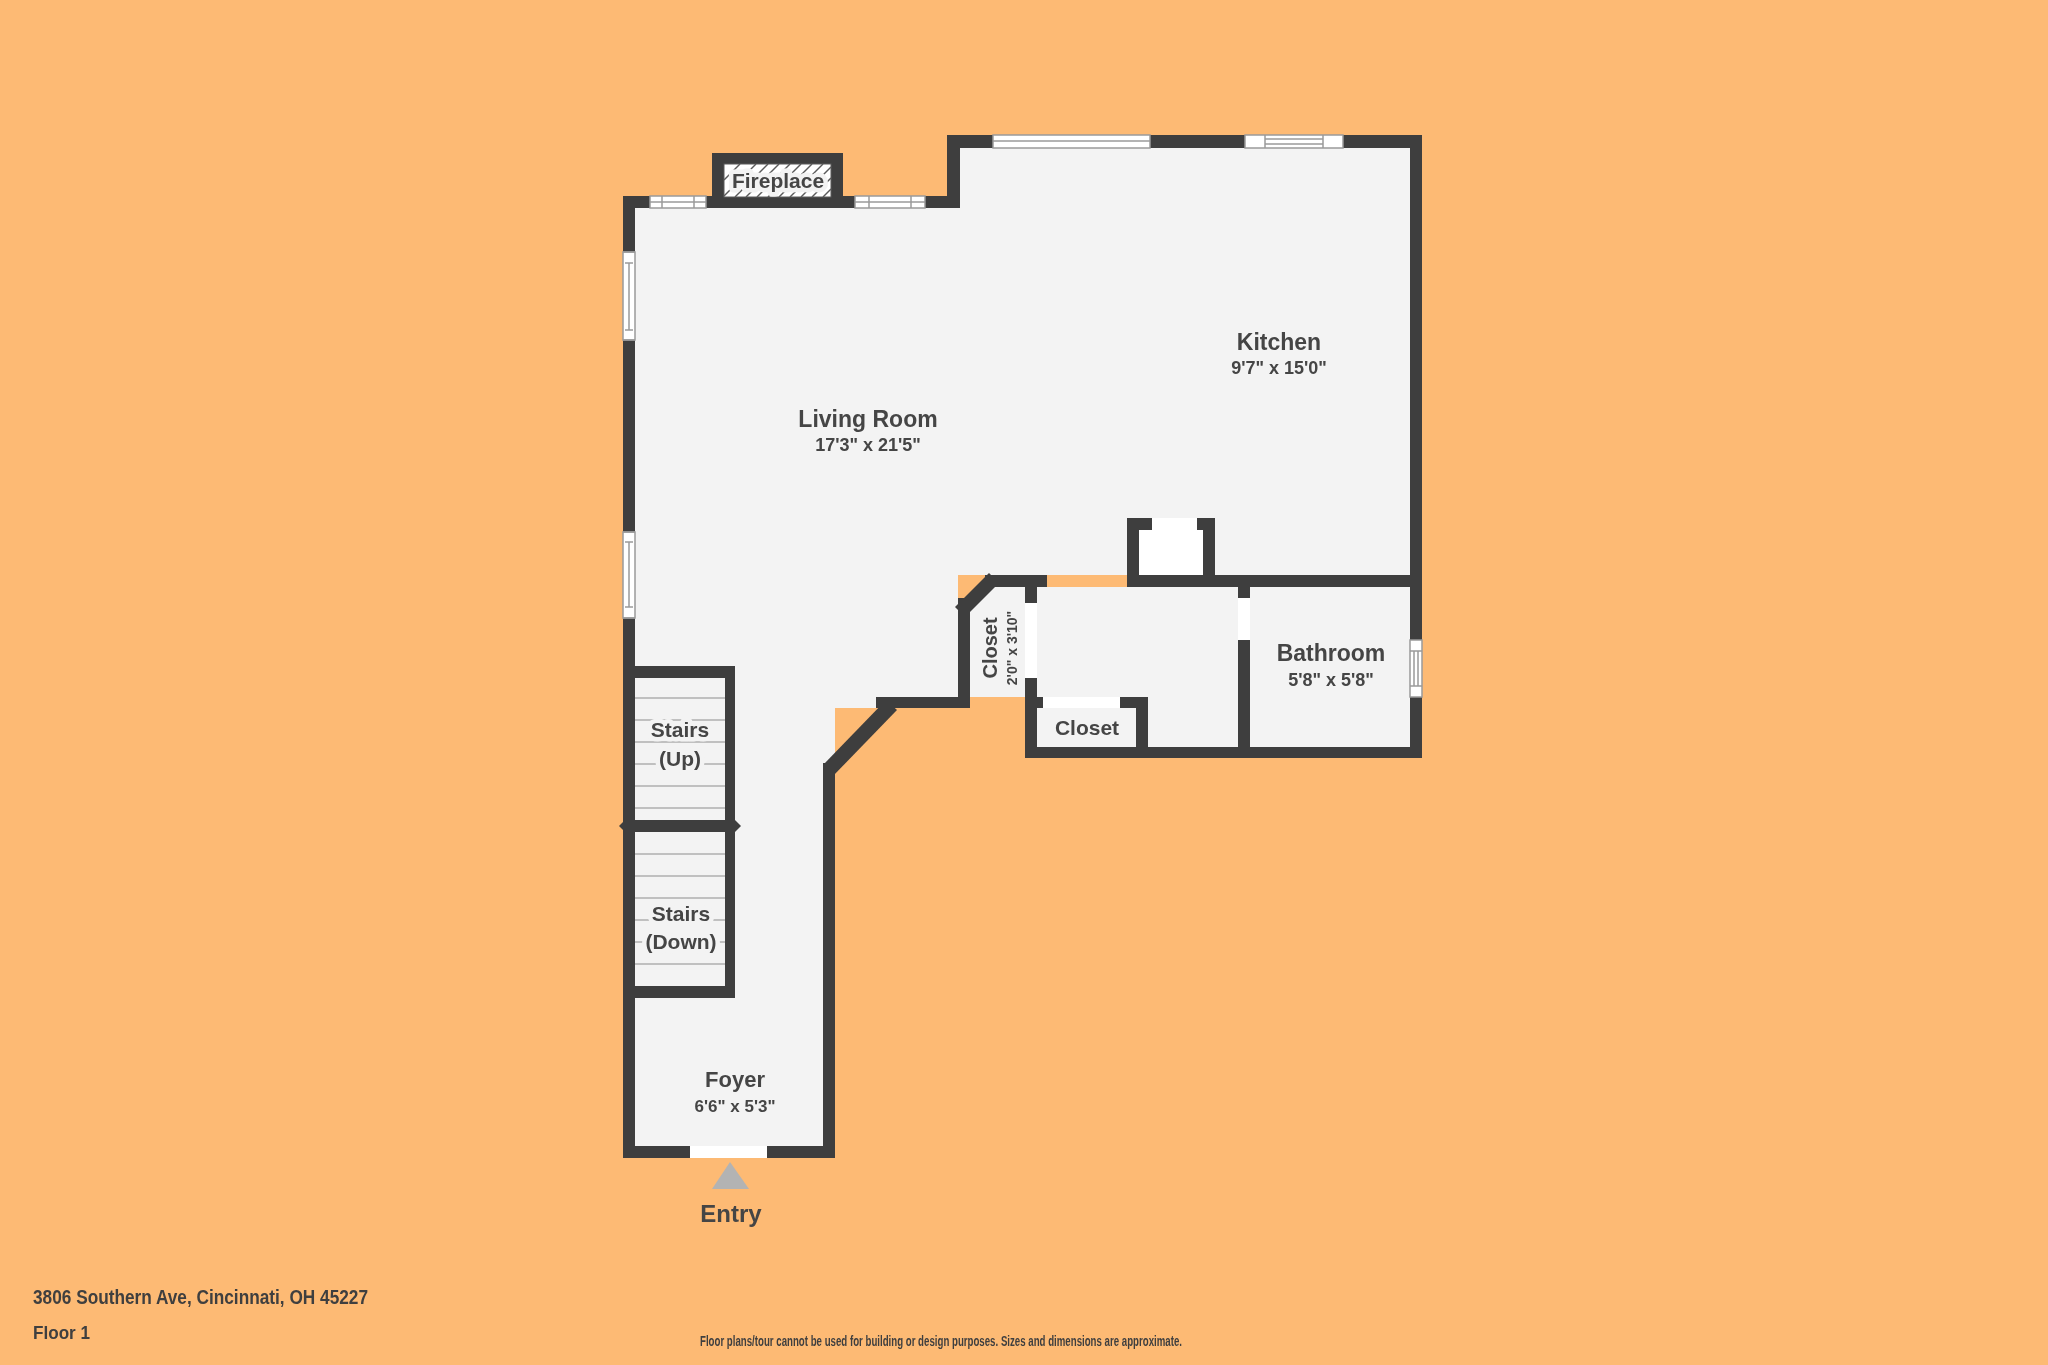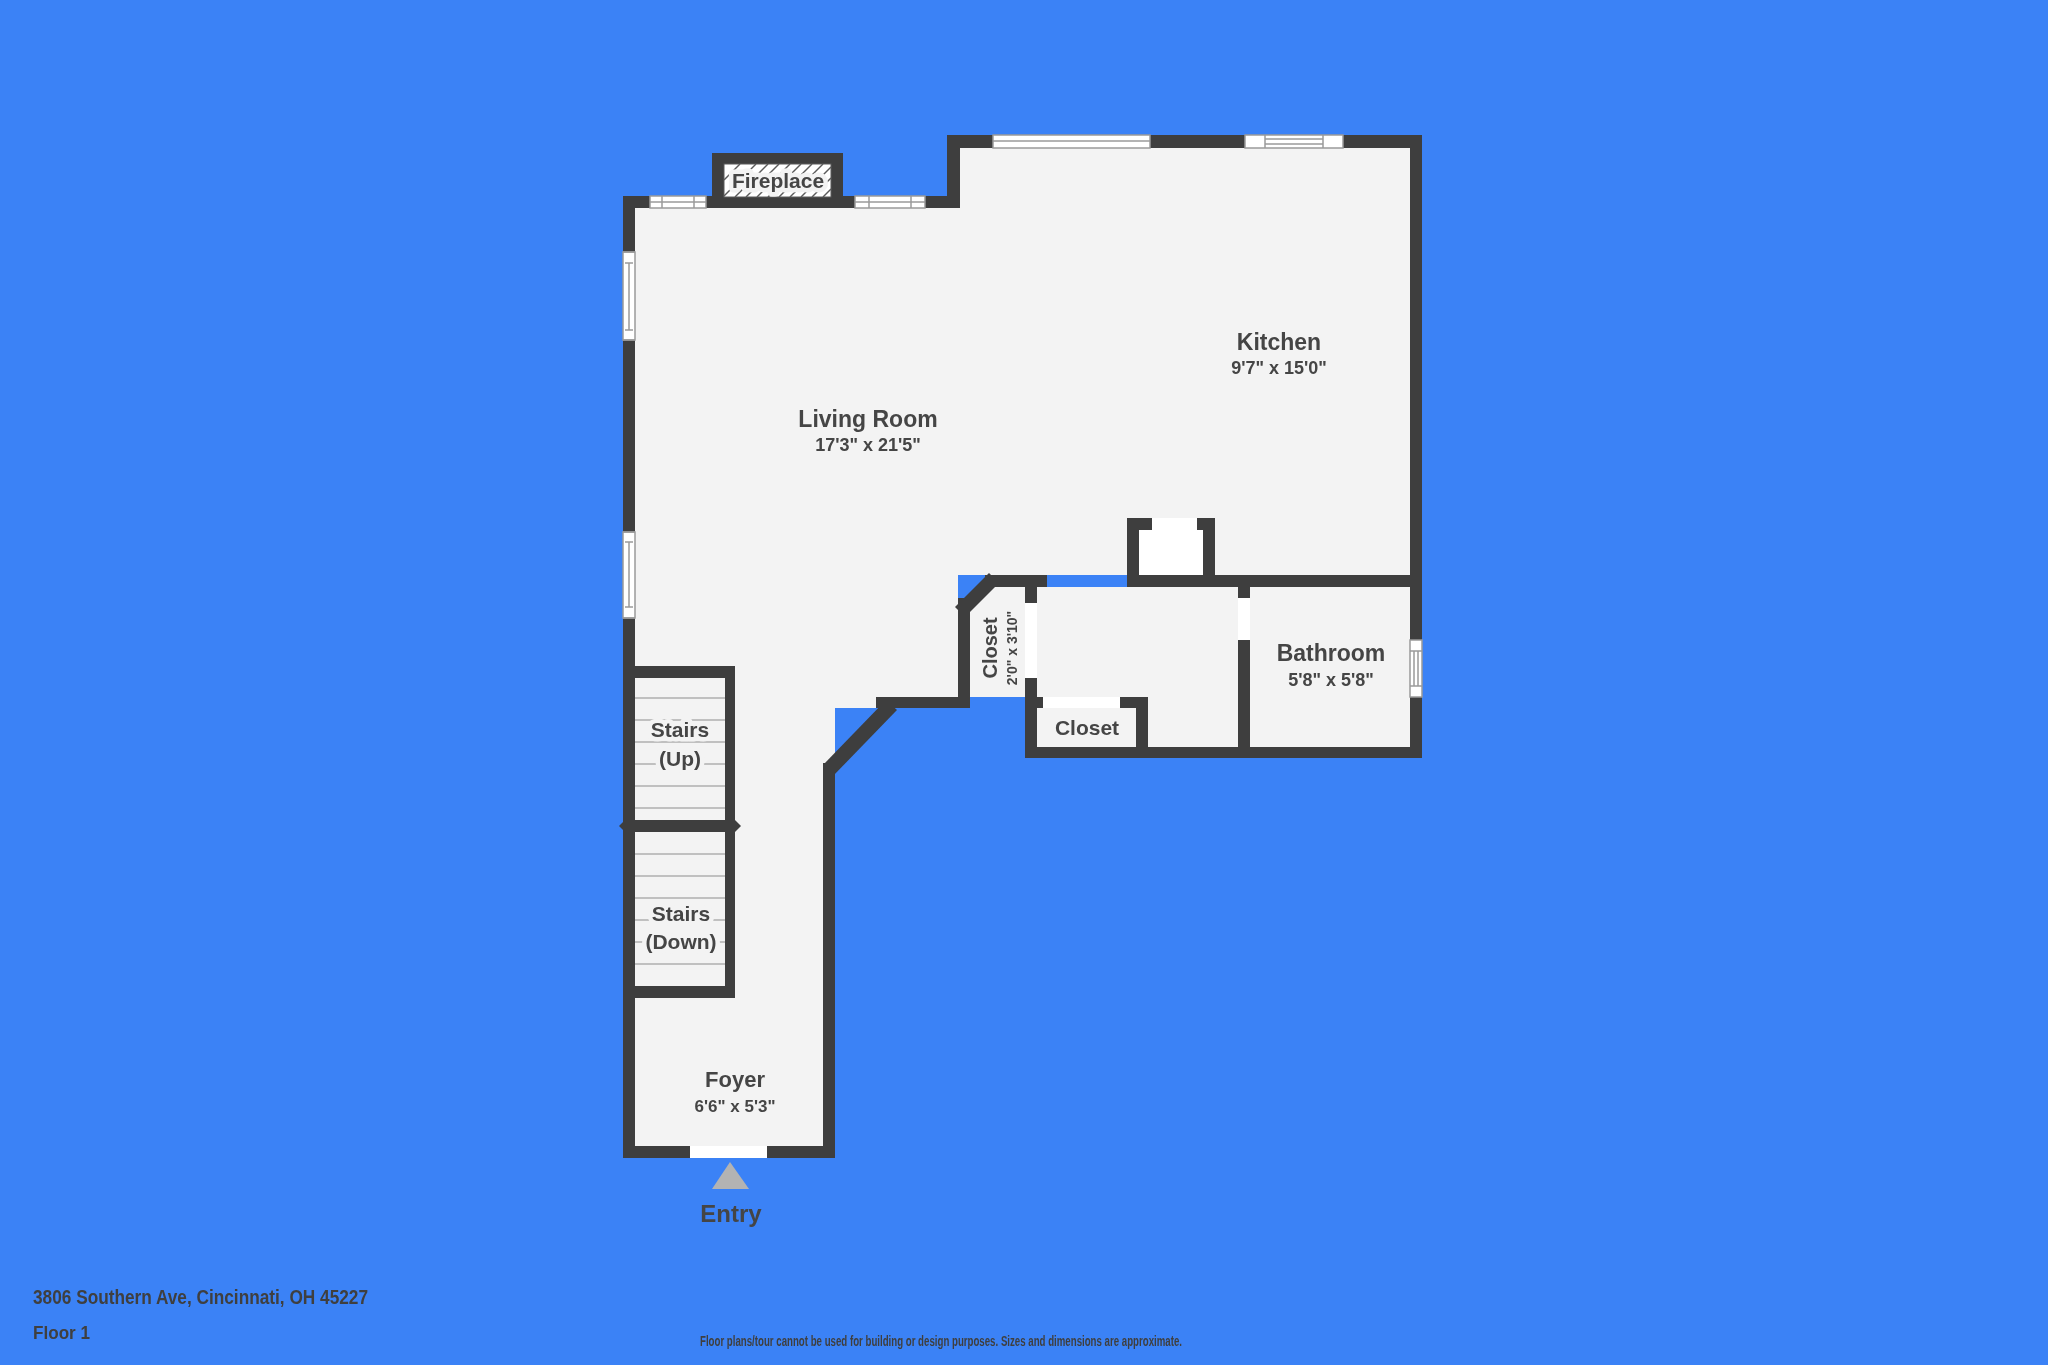"Fireplace" .stage { background: #3b82f6 -> #fdba74 }
